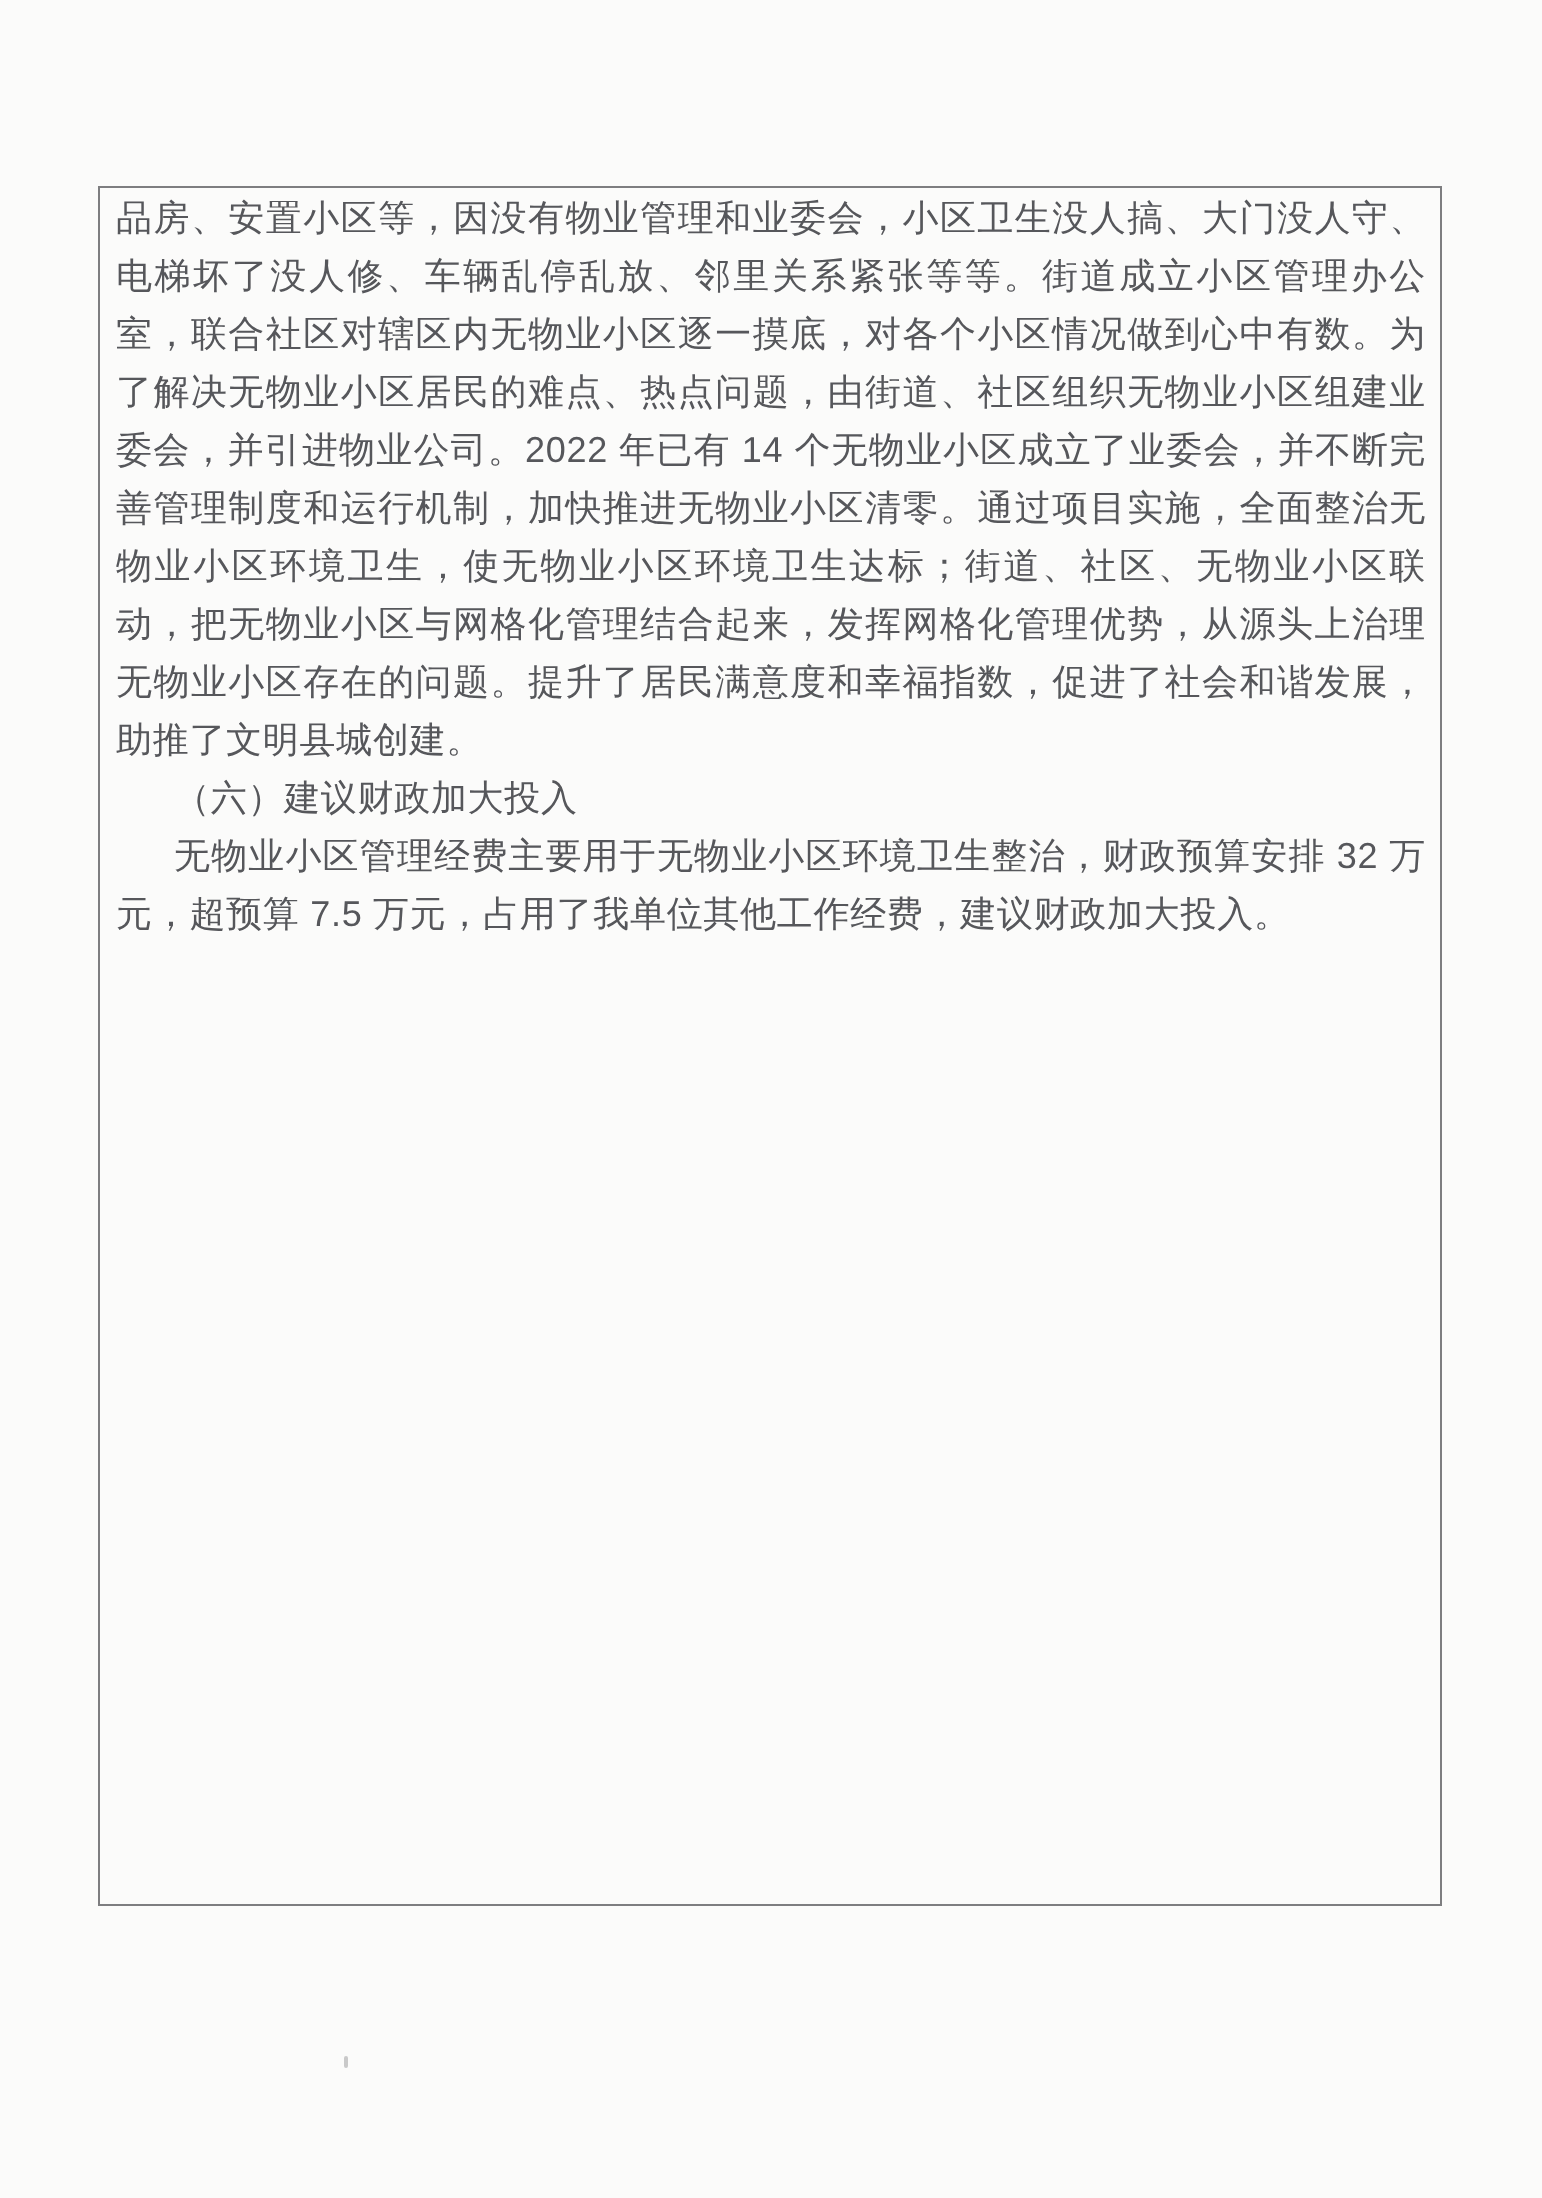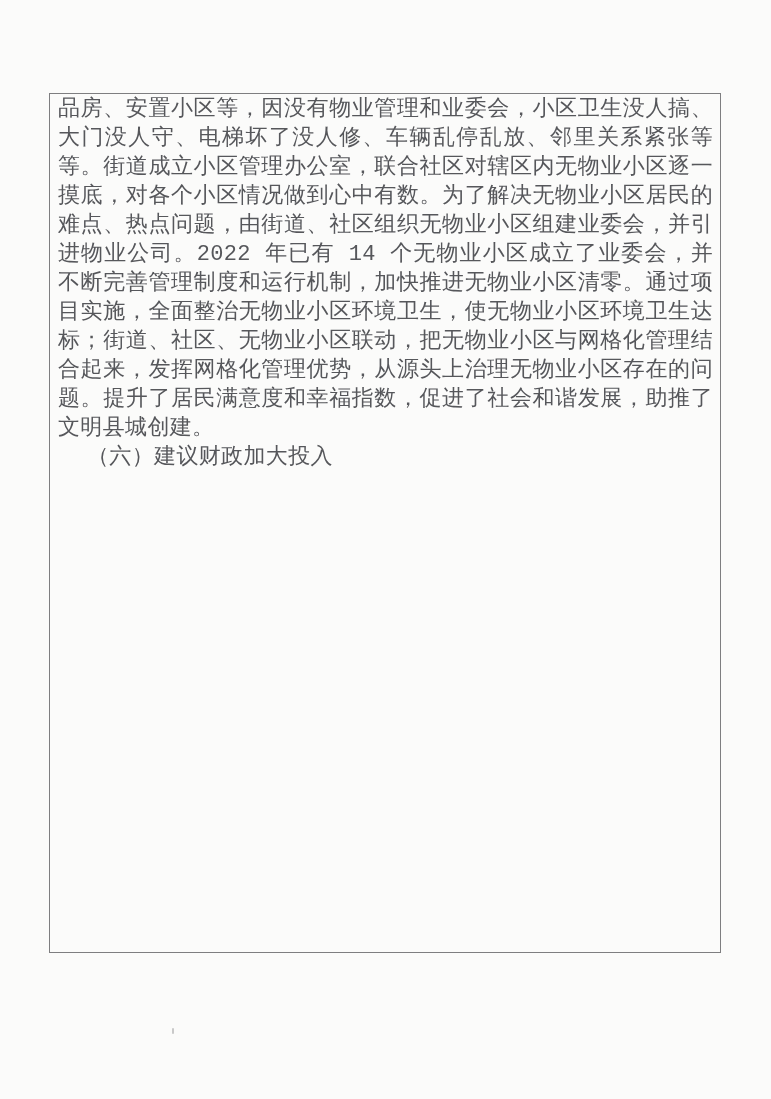"品房、安置小区等，因没有物业管理和业委会，小区卫生没人搞、大门没人守、电梯坏了没" .para { font-family: Liberation Mono, monospace -> Liberation Sans, sans-serif; font-size: 22px -> 18px }
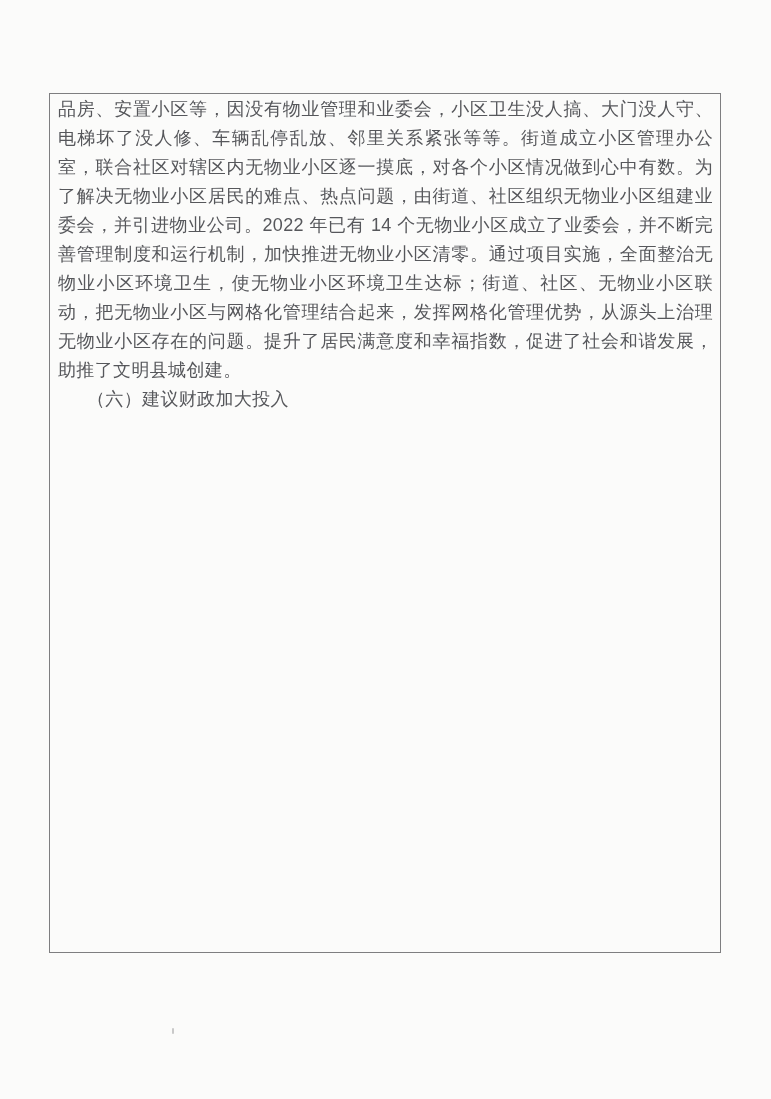"无物业小区管理经费主要用于无物业小区环境卫生整治，财政预算安排 32" p.para { html: none -> <p>无物业小区管理经费主要用于无物业小区环境卫生整治，财政预算安排 32 万元，超预算 7.5 万元，占用了我单位其他工作经费，建议财政加大投入。</p> }
